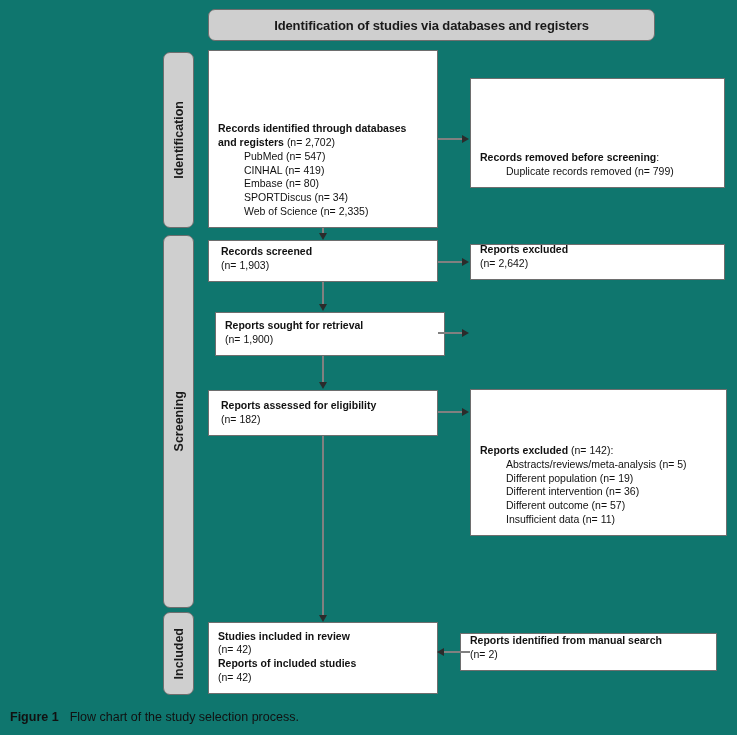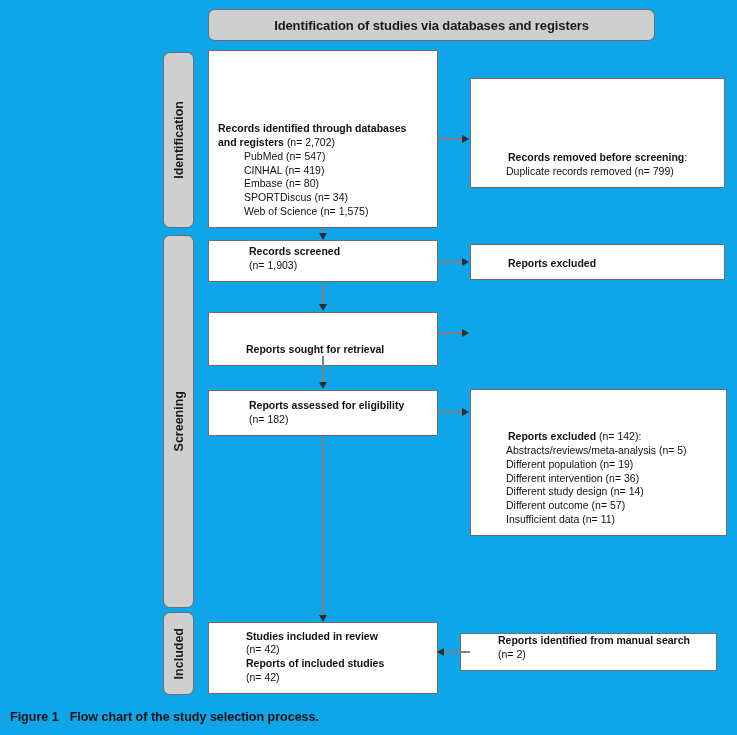"Identification of studies via databases" #page { background: #0ea5e9 -> #0f766e }
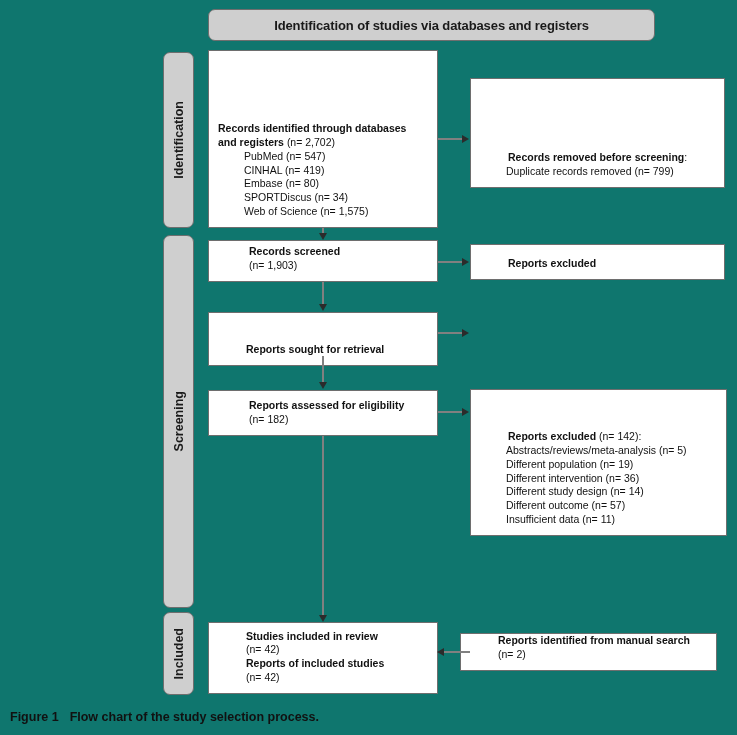"Records removed before screening:" .line { margin-left: 28px -> none }
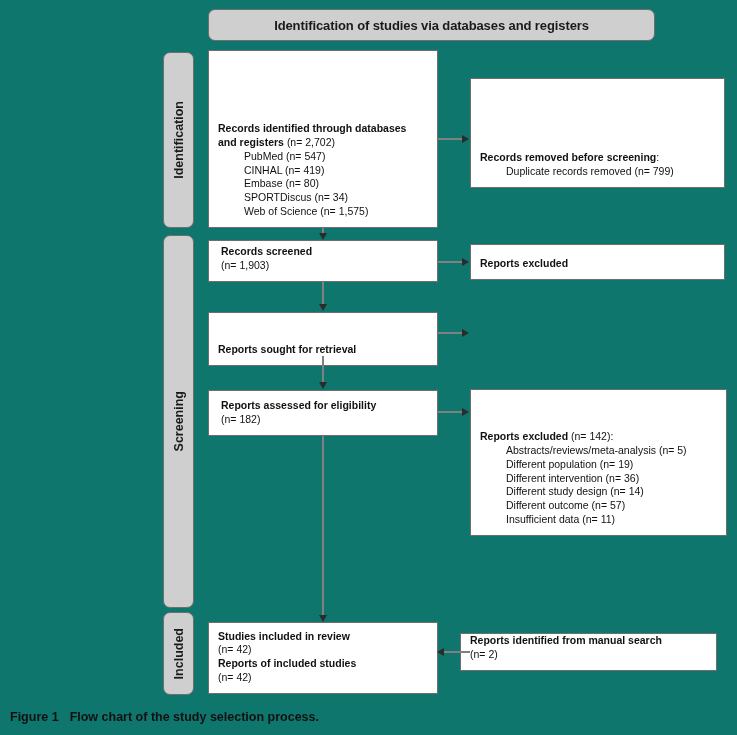"Web of Science (n= 1,575)" div.sub { text: 1,575 -> 2,335 }
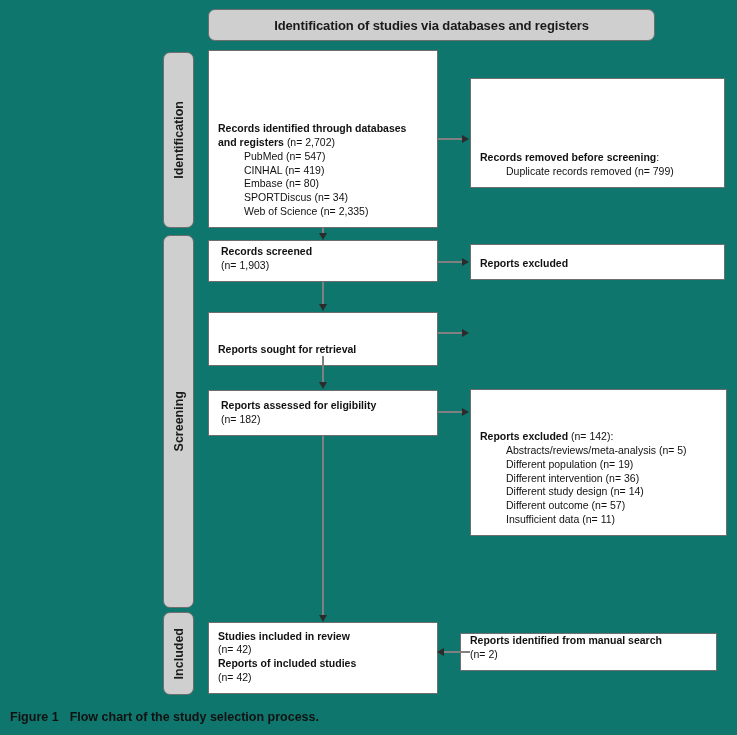"(n= 2,642)" div.n { html: none -> <div>(n= 2,642)</div> }
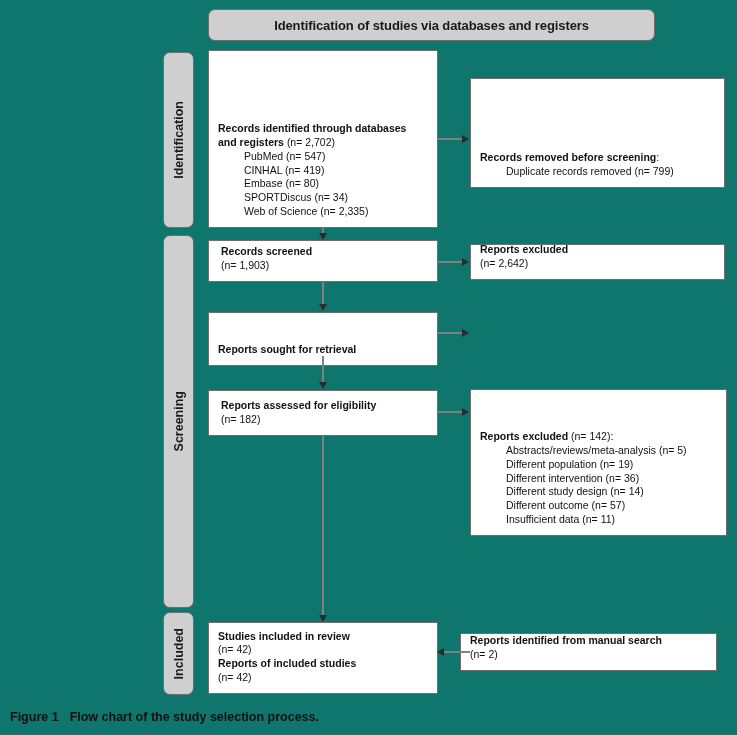"Reports sought for retrieval" #box-sought { height: 54px -> 44px; left: 208px -> 215px }
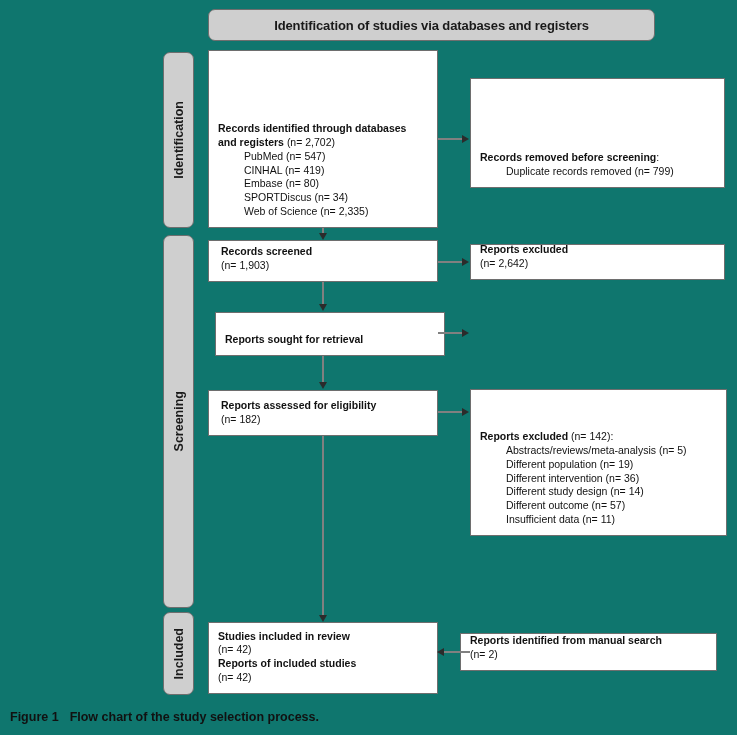"(n= 1,900)" div.n { html: none -> <div>(n= 1,900)</div> }
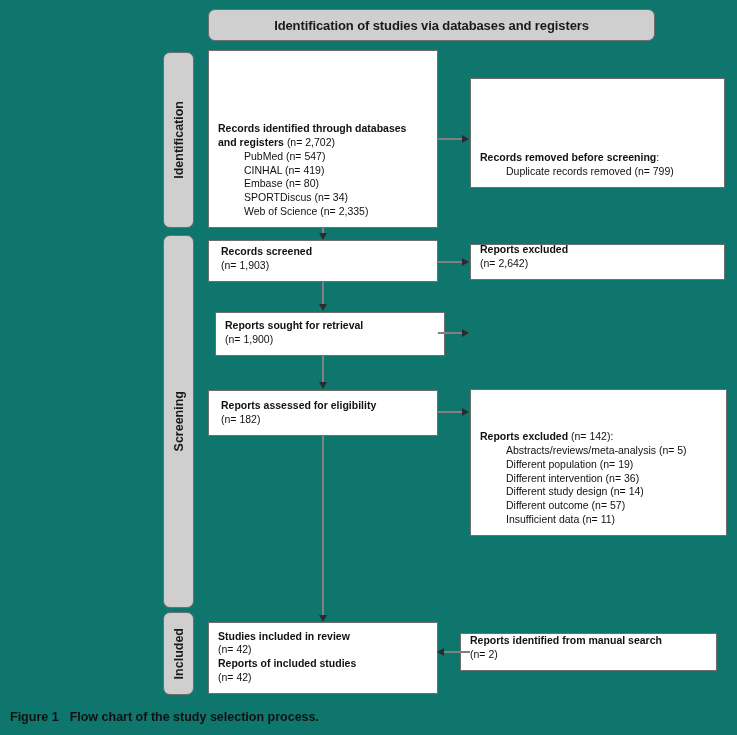"Different study design (n= 14)" div.sub { html: <div>Different study design (n= 14)</div> -> none }
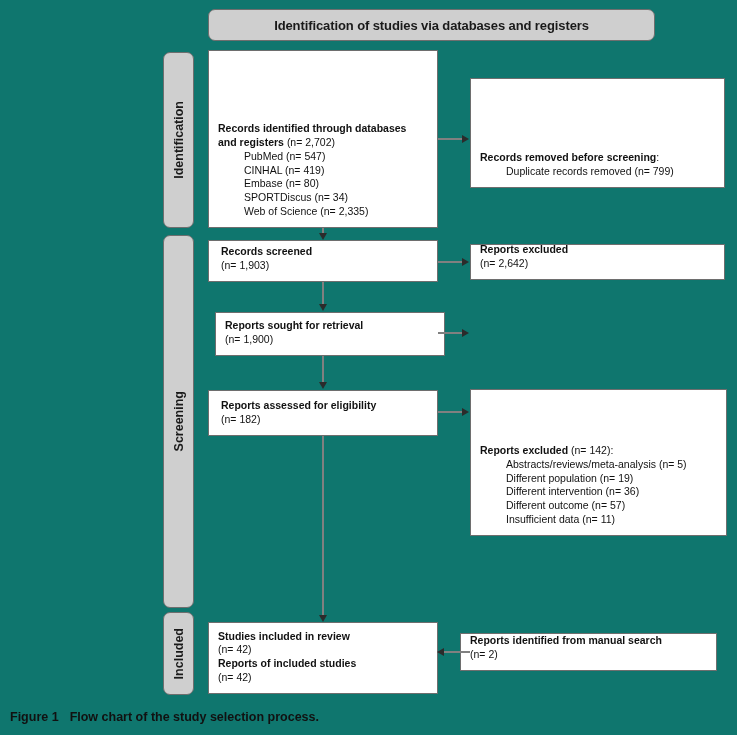"Flow chart of the study" #caption .cap-text { font-weight: bold -> normal }
